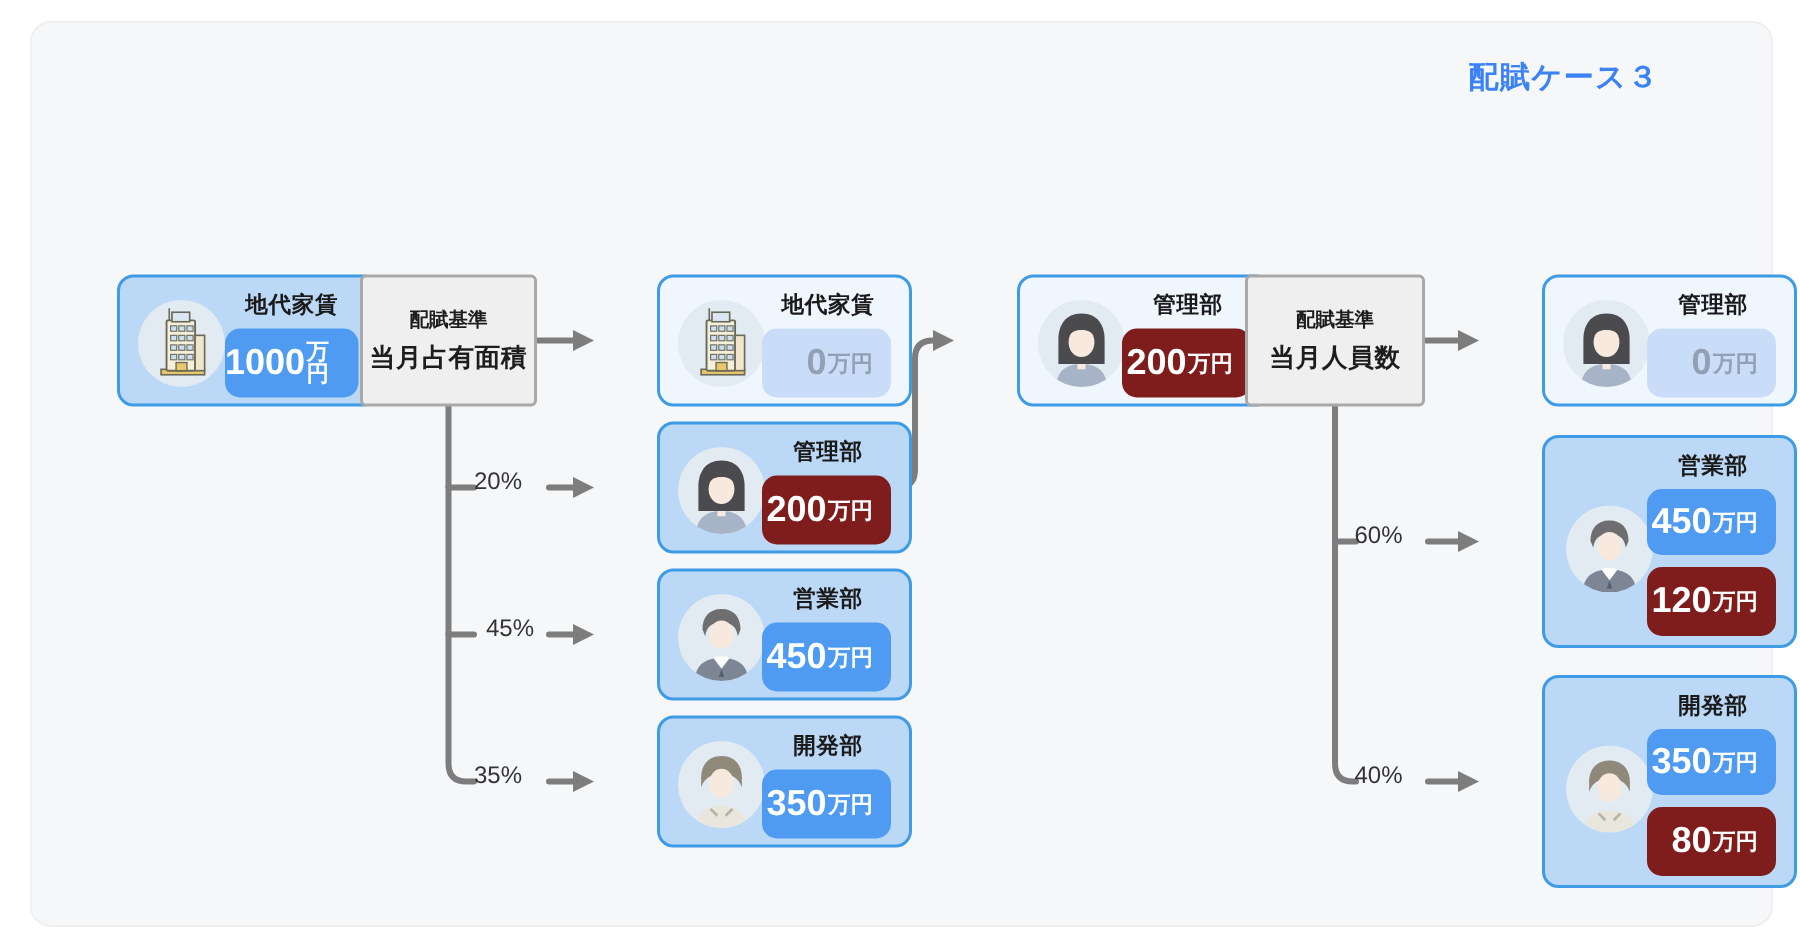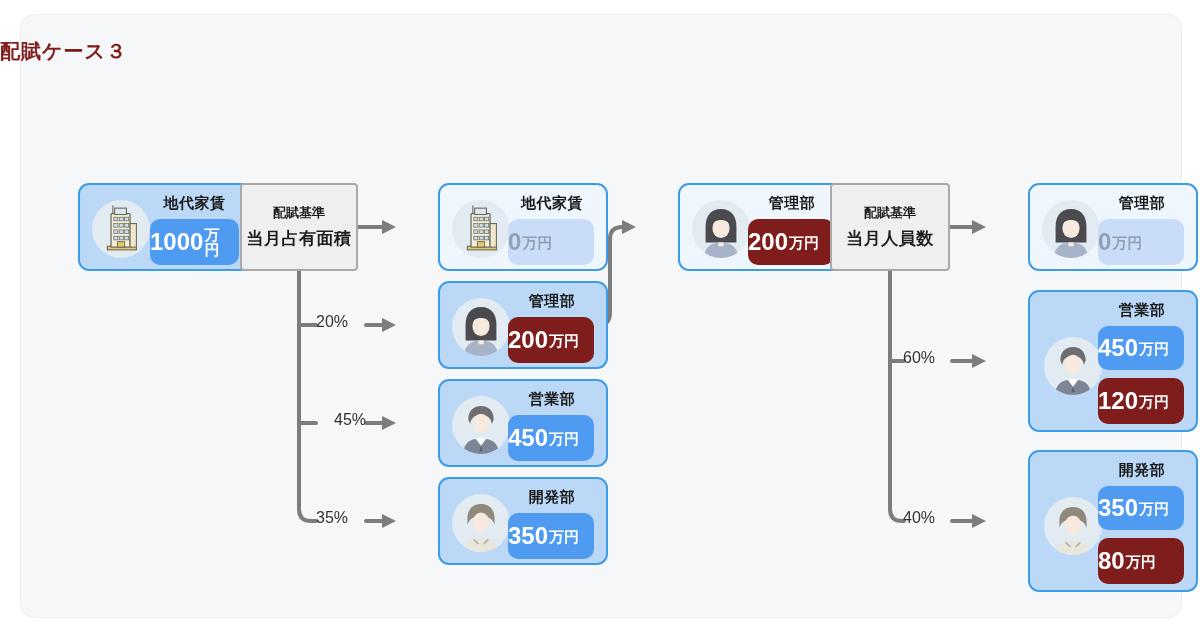"配賦ケース３" .hdr-case { color: #7f1d1d -> #3b82f6; text-align: left -> right }
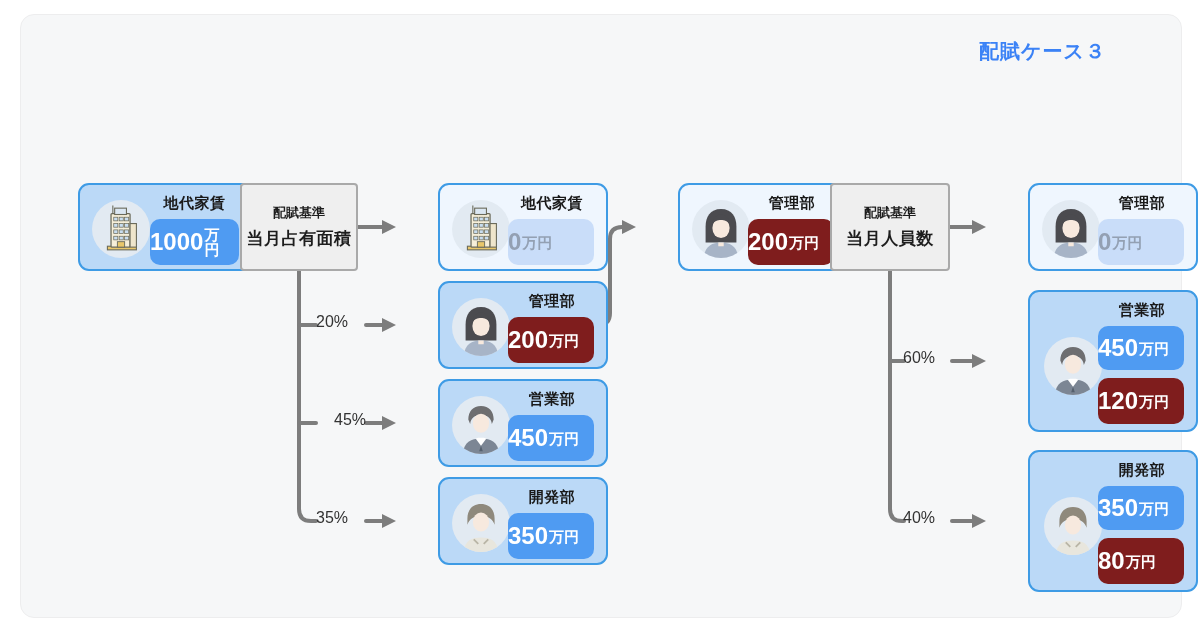"1000" .chip { justify-content: none -> flex-end }
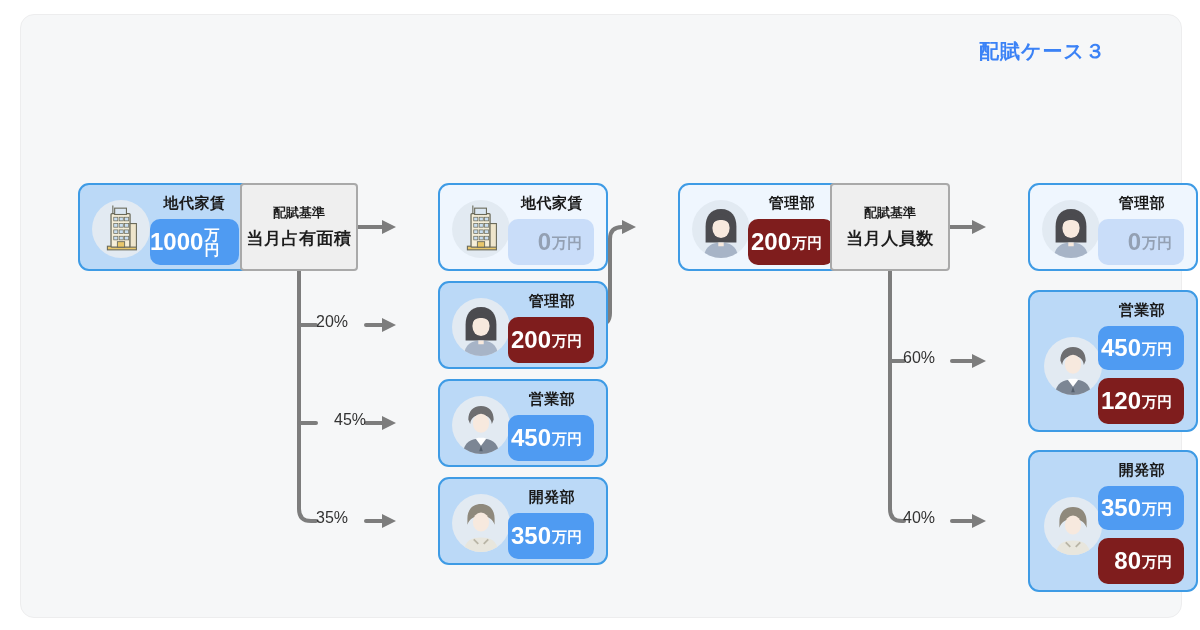"45%" div.pct { left: 334px -> 324px }
